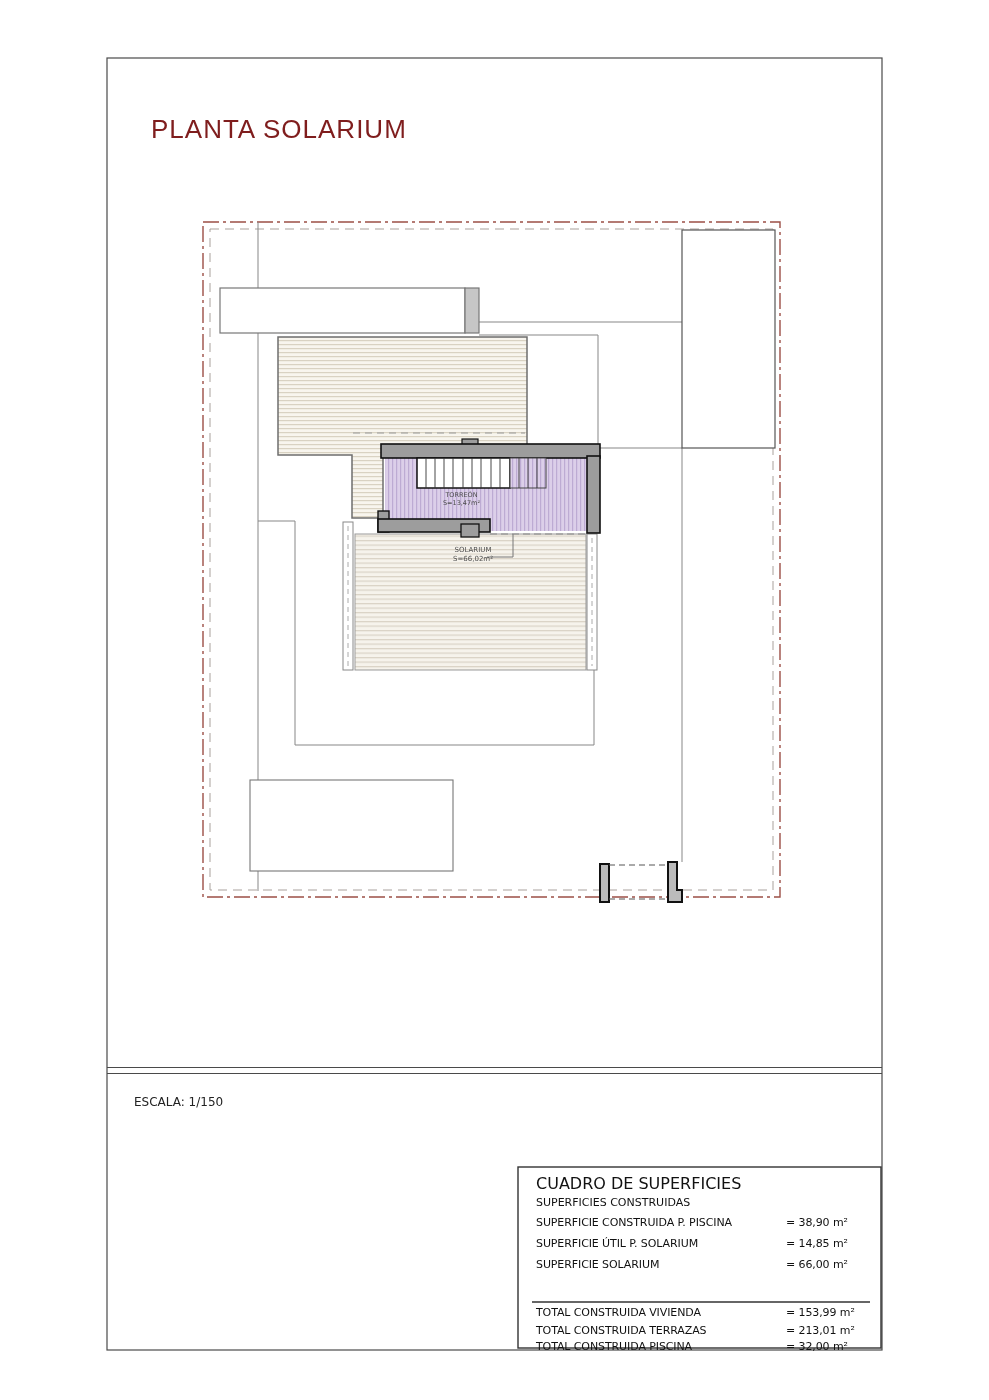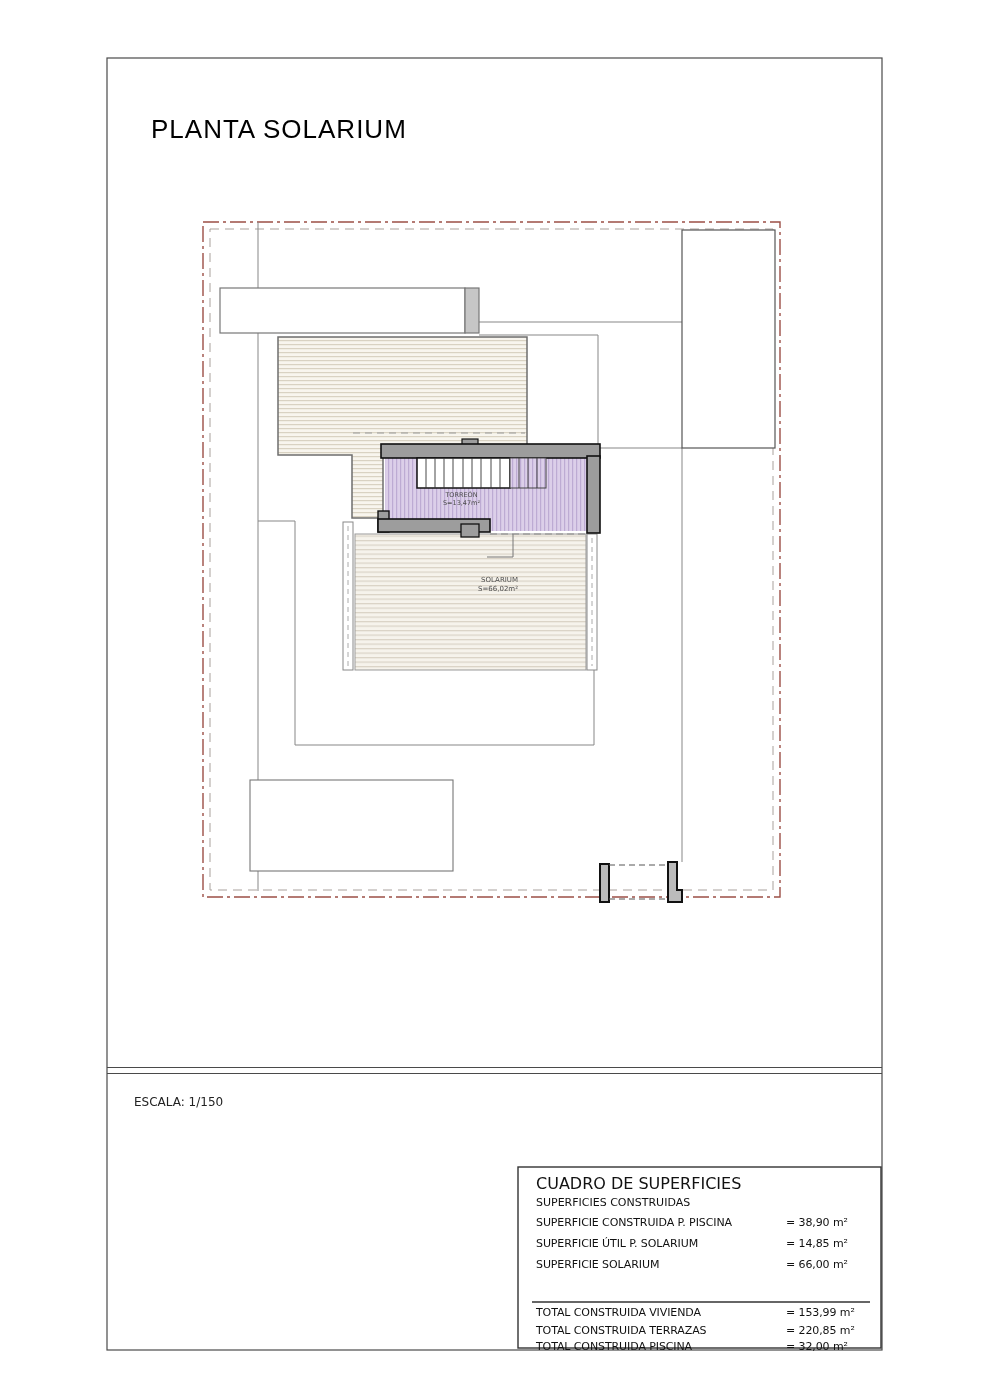"PLANTA SOLARIUM" .sheet-title { color: #000000 -> #7f1d1d }
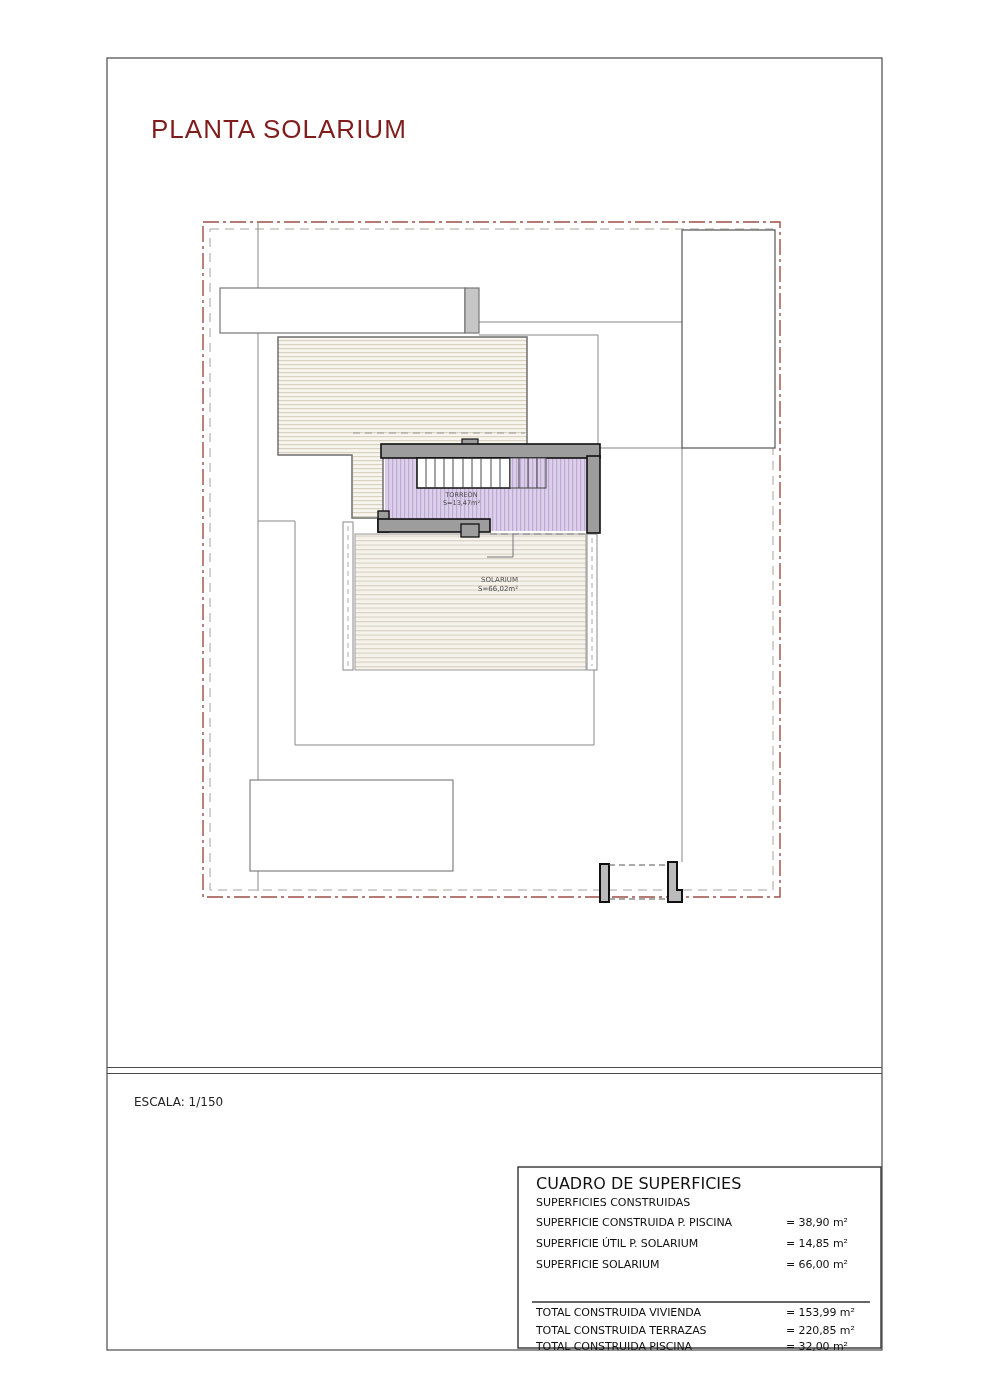"SOLARIUM" .solarium-label { text-align: right -> none; top: 576px -> 546px }
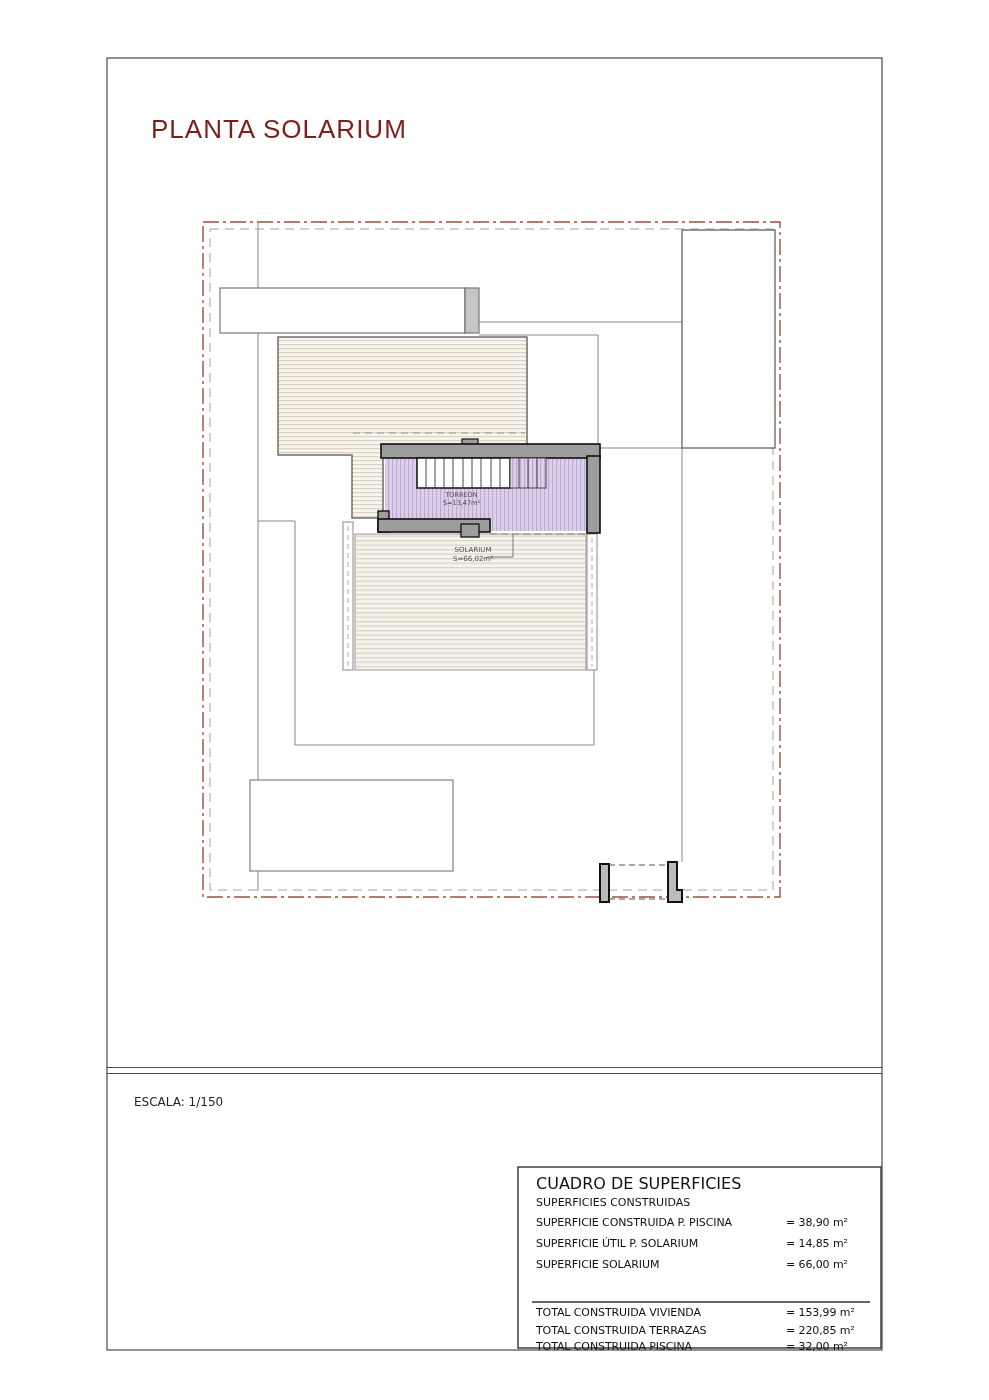"= 220,85 m²" span.abs { text: 220,85 -> 213,01 }
